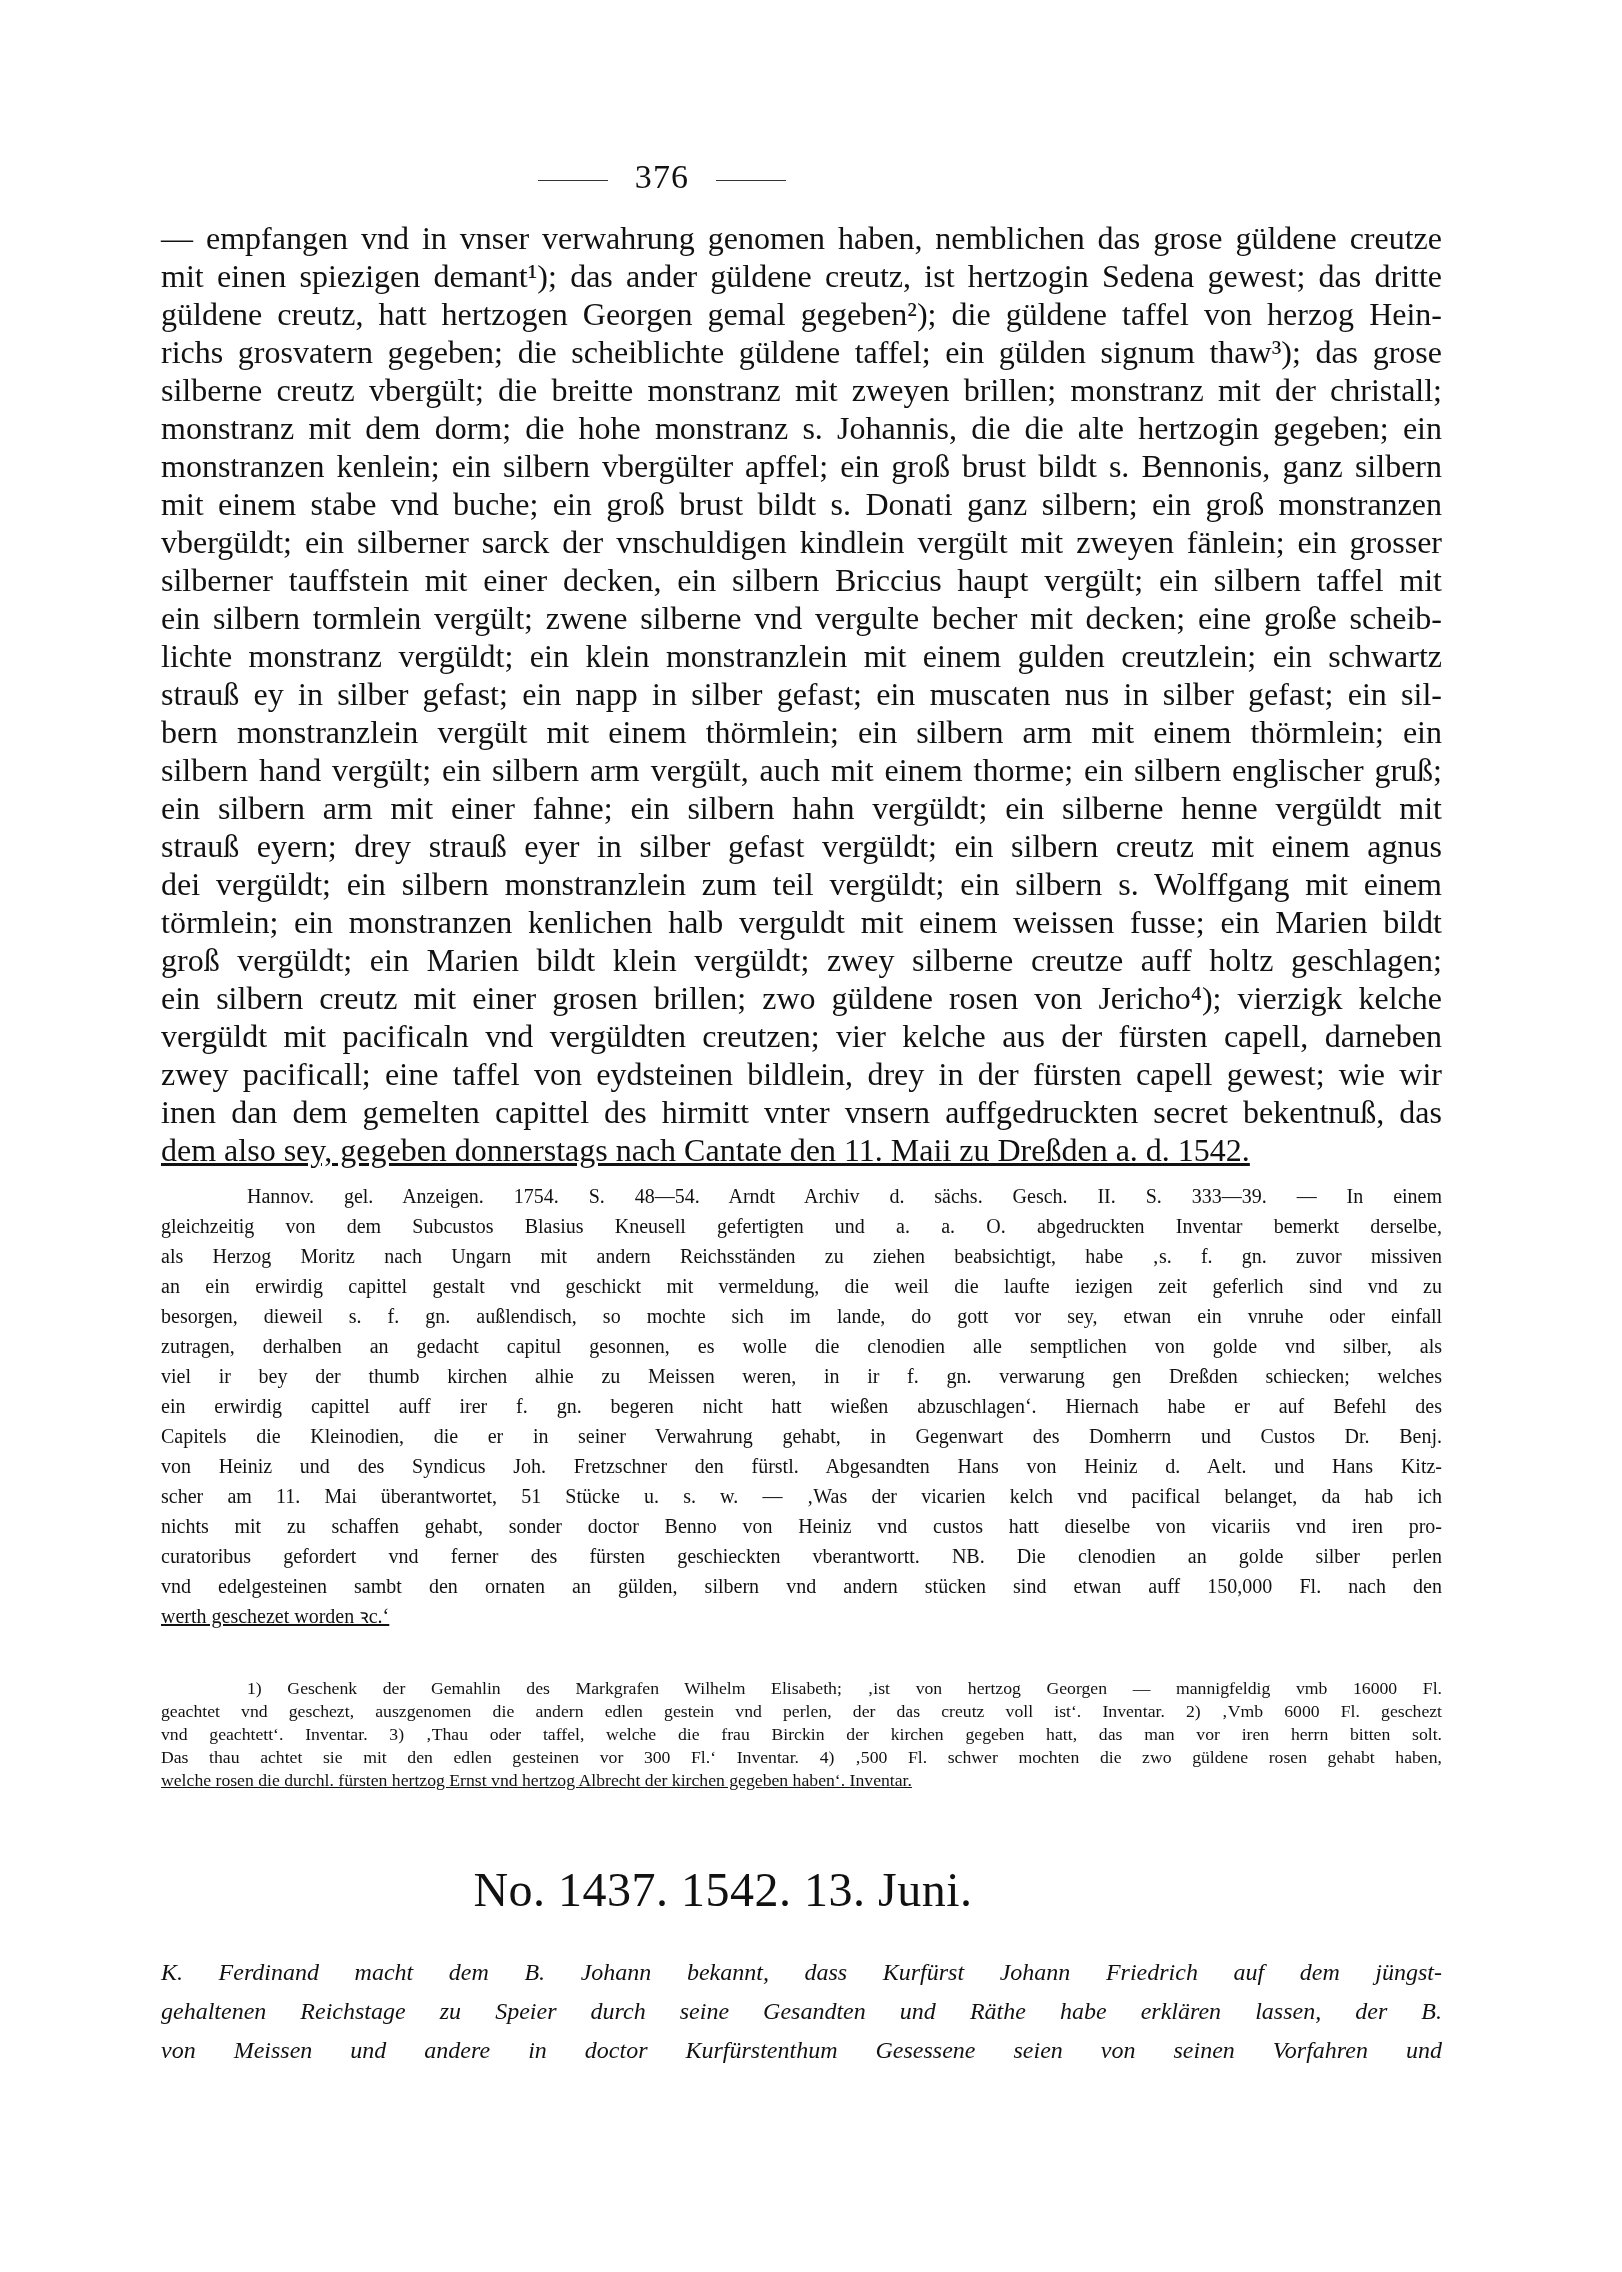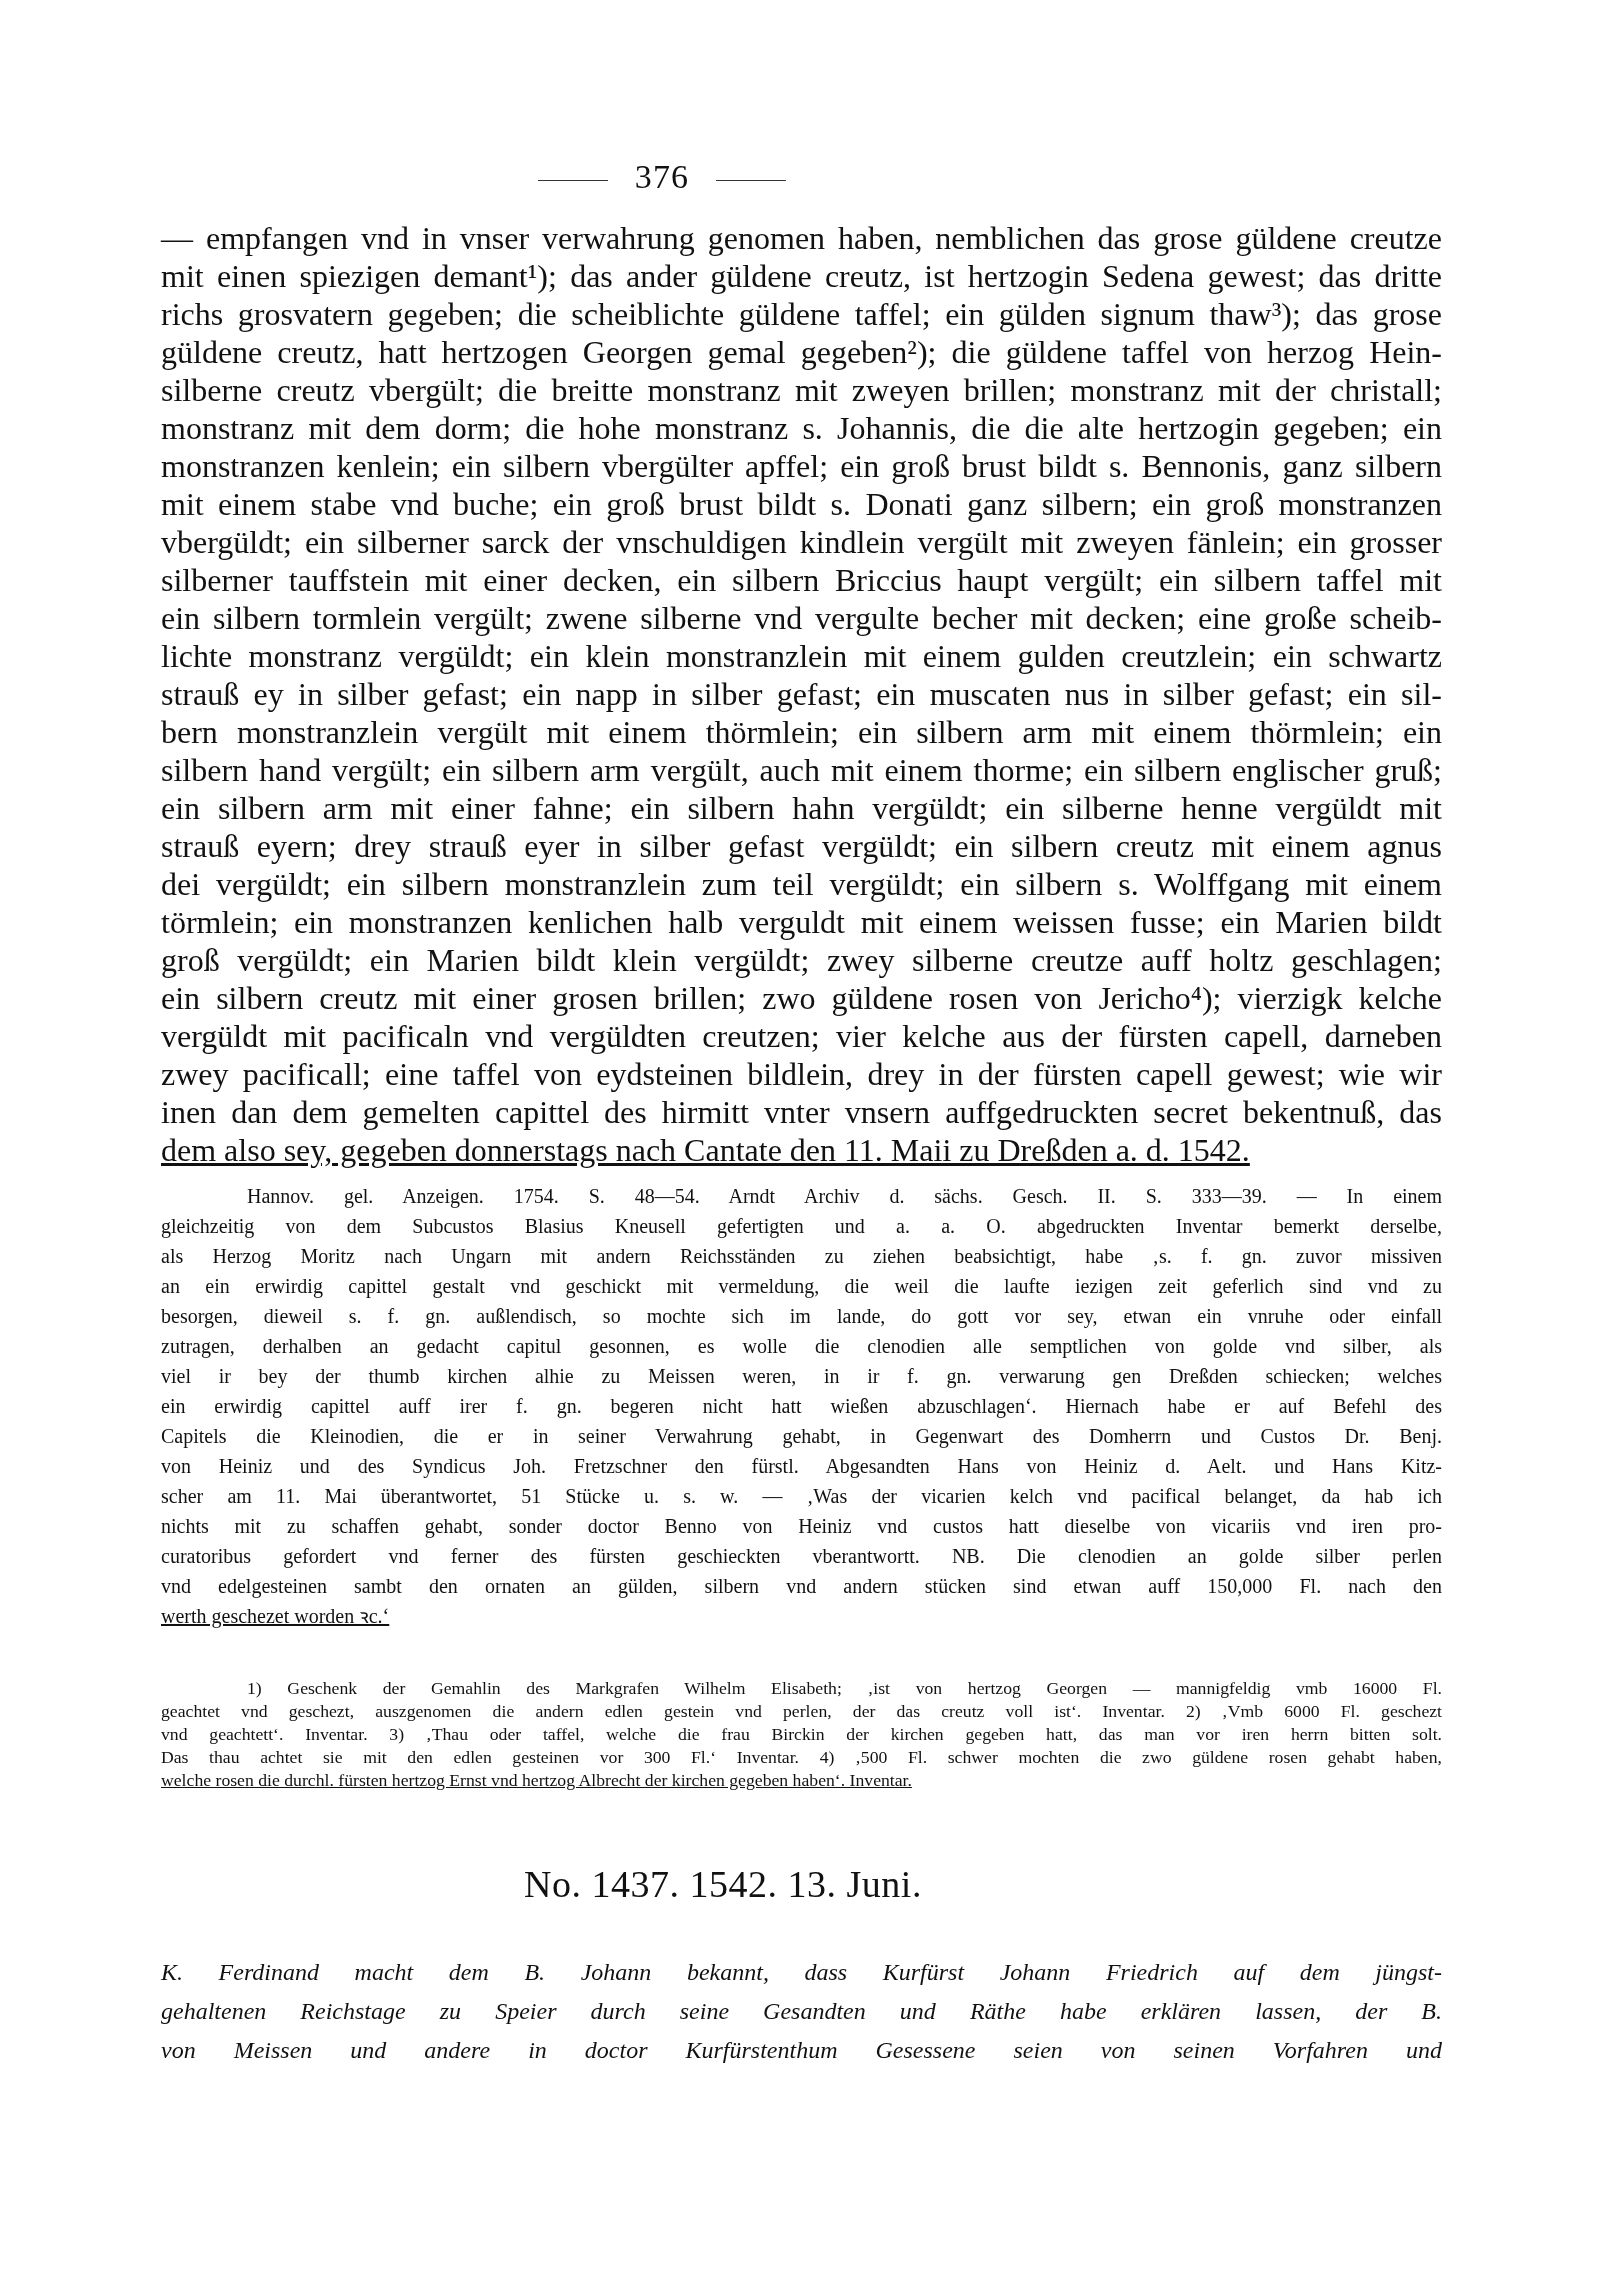"richs grosvatern gegeben; die" span.line { order: before "güldene creutz, hatt hertzogen Georgen" -> after "güldene creutz, hatt hertzogen Georgen" }
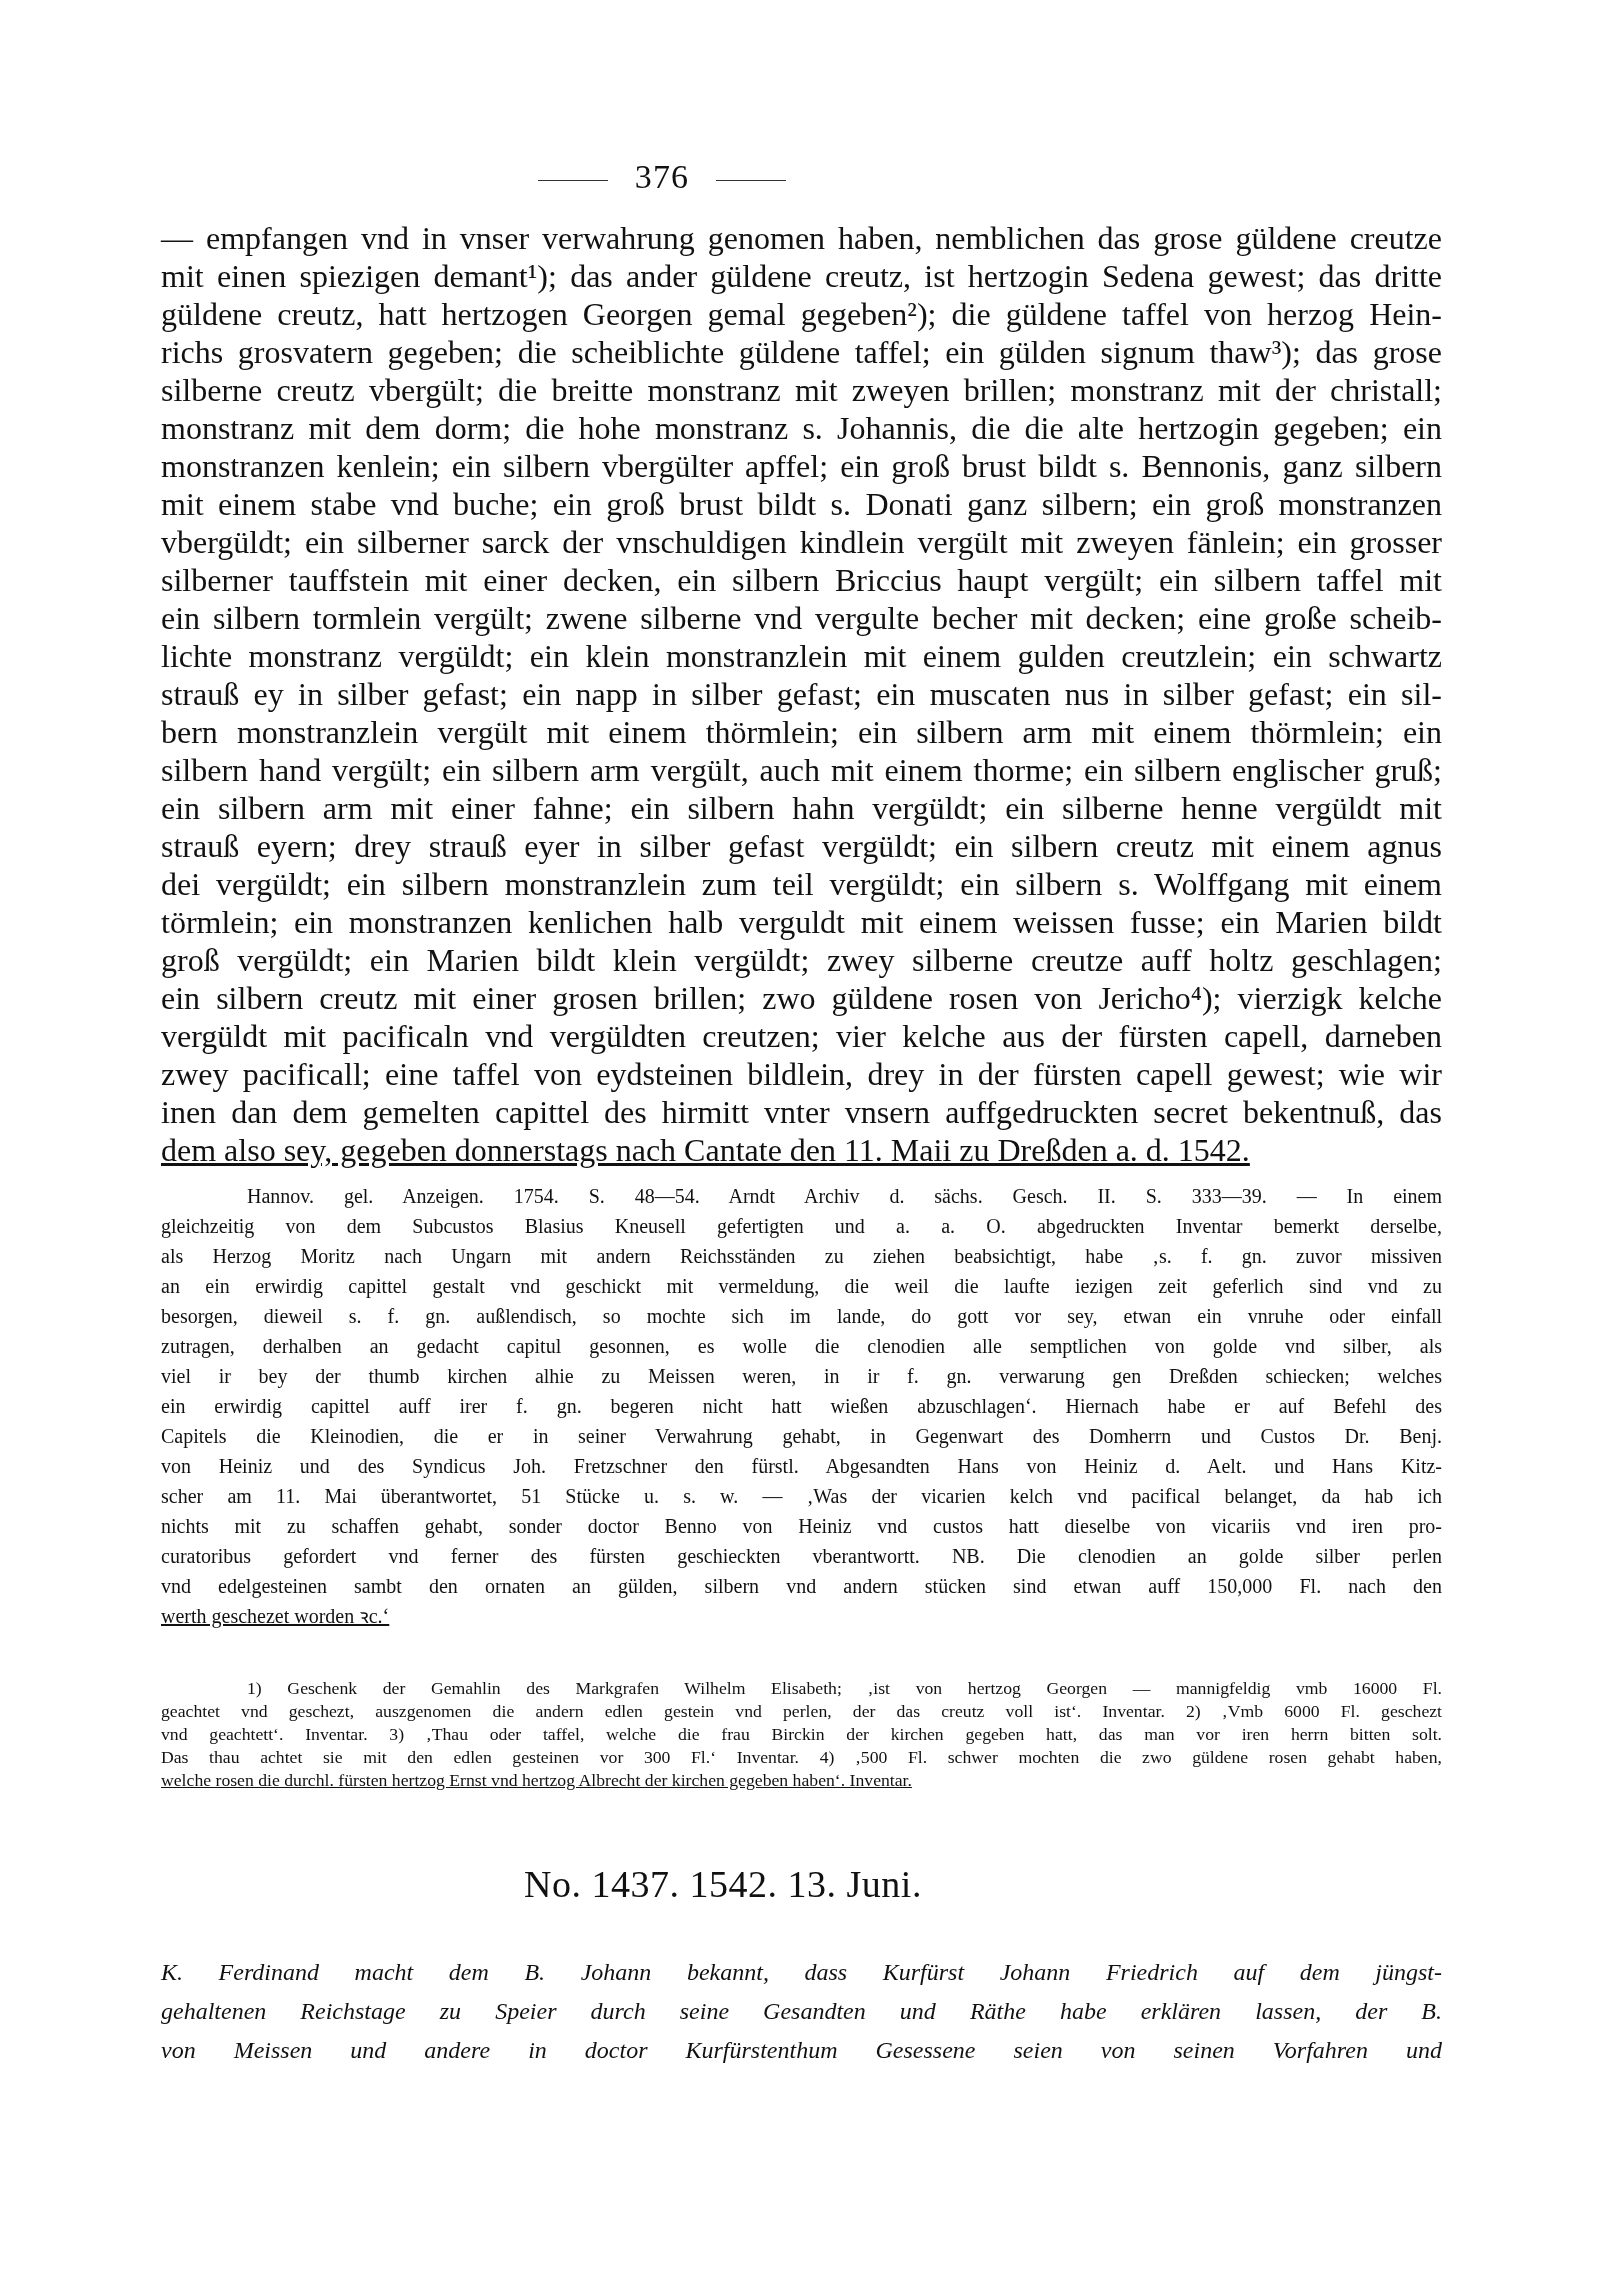"No. 1437. 1542. 13. Juni." .heading { font-size: 38px -> 48px }
